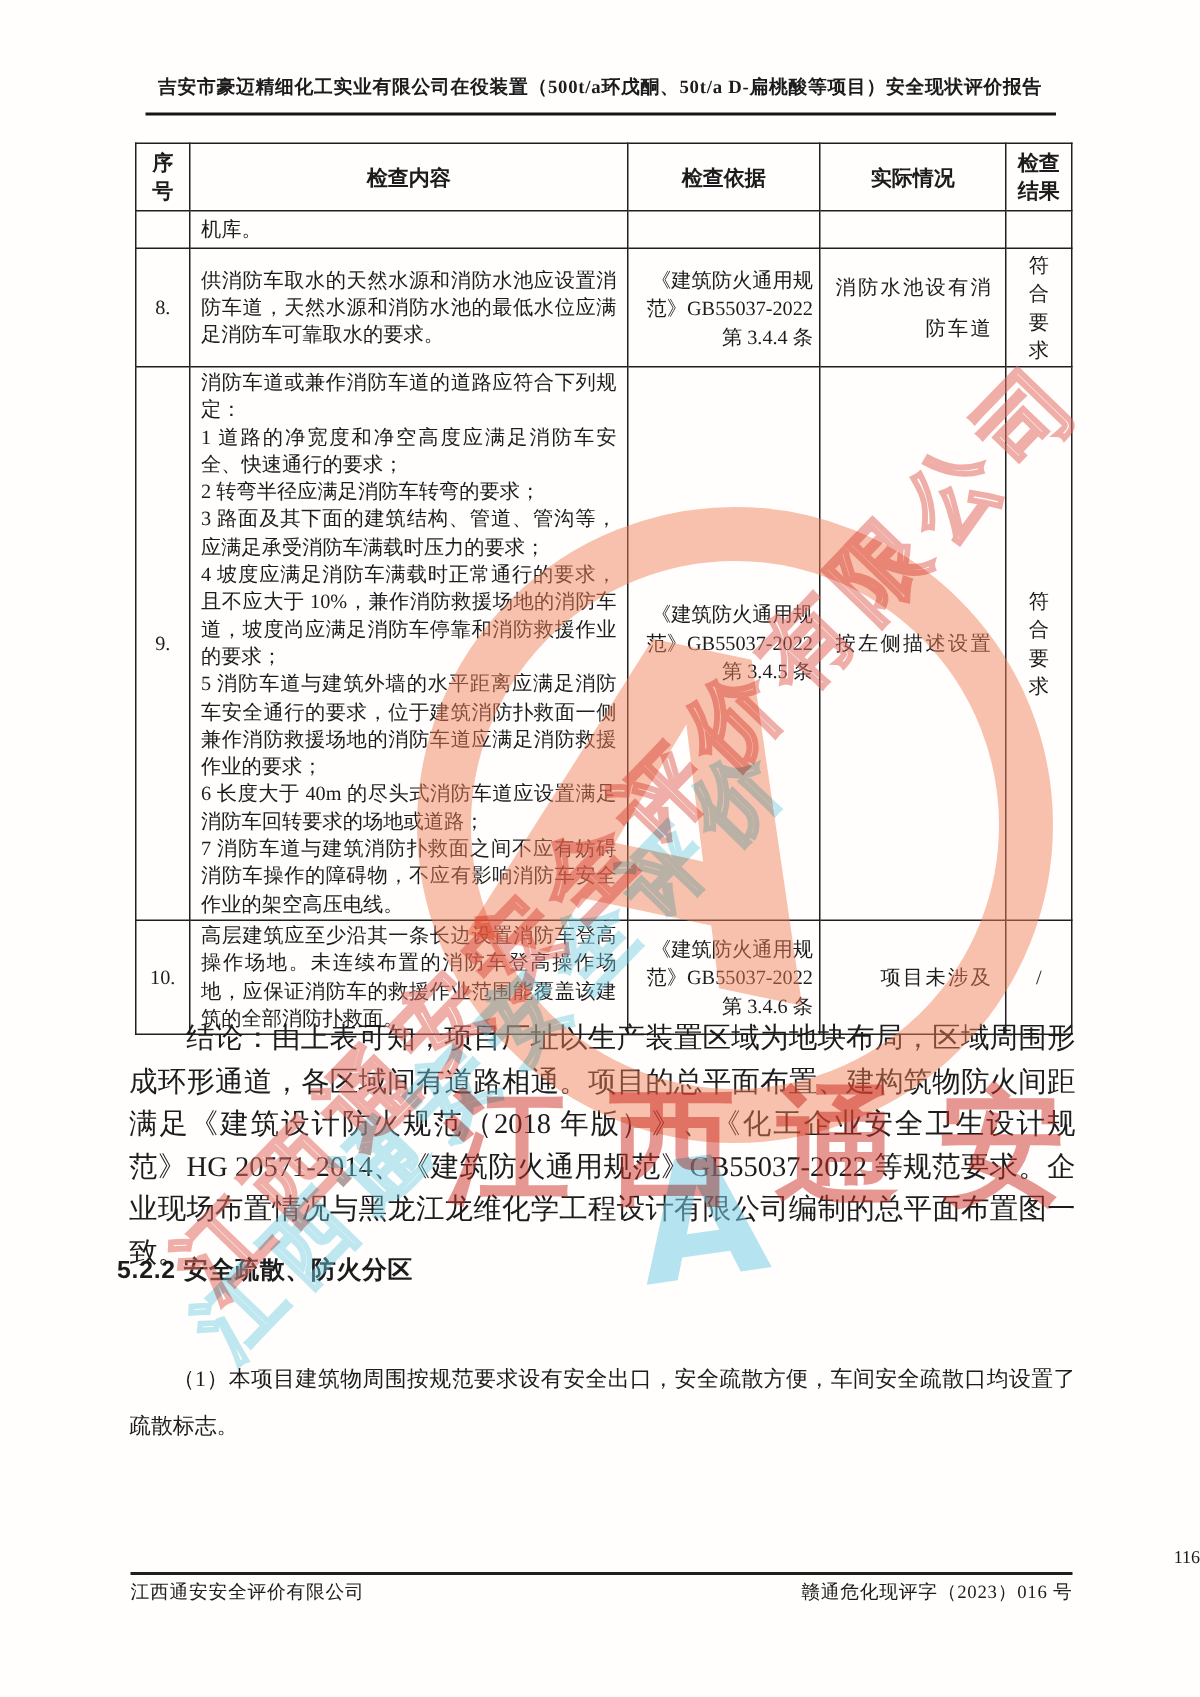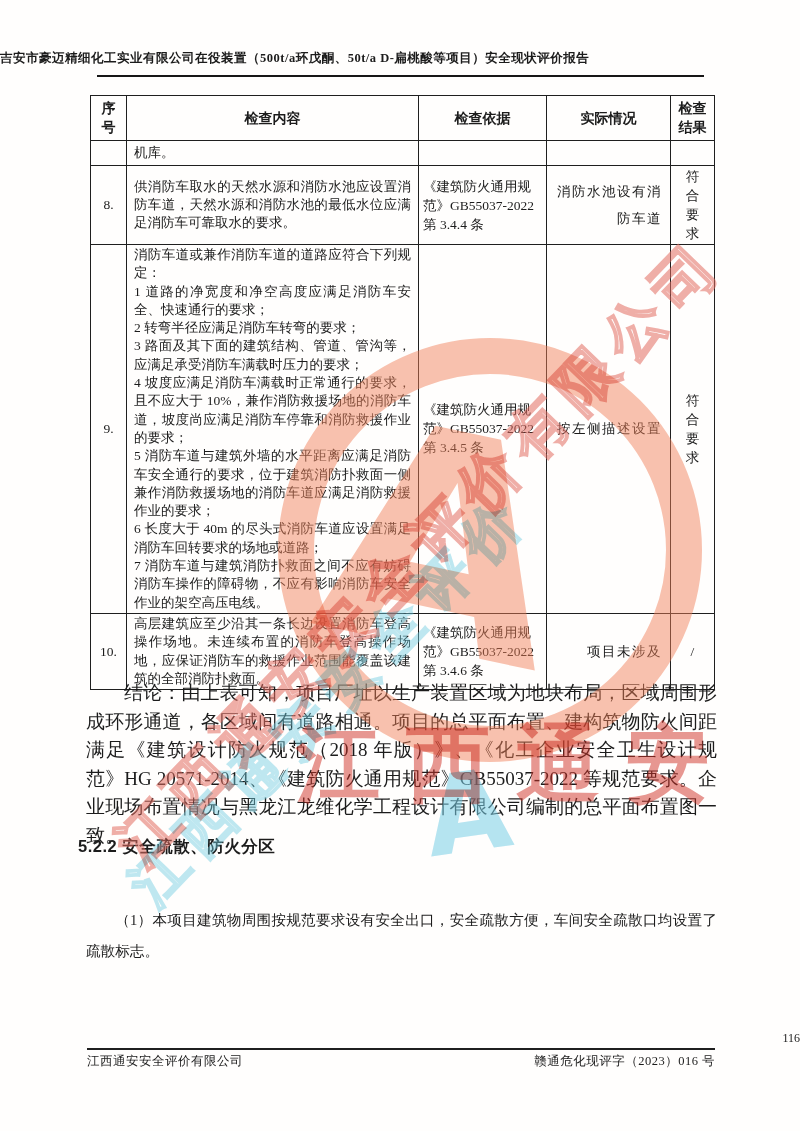"吉安市豪迈精细化工实业有限公司在役装置（500t/a环戊酮、50t/a" .header-title { text-align: none -> center }
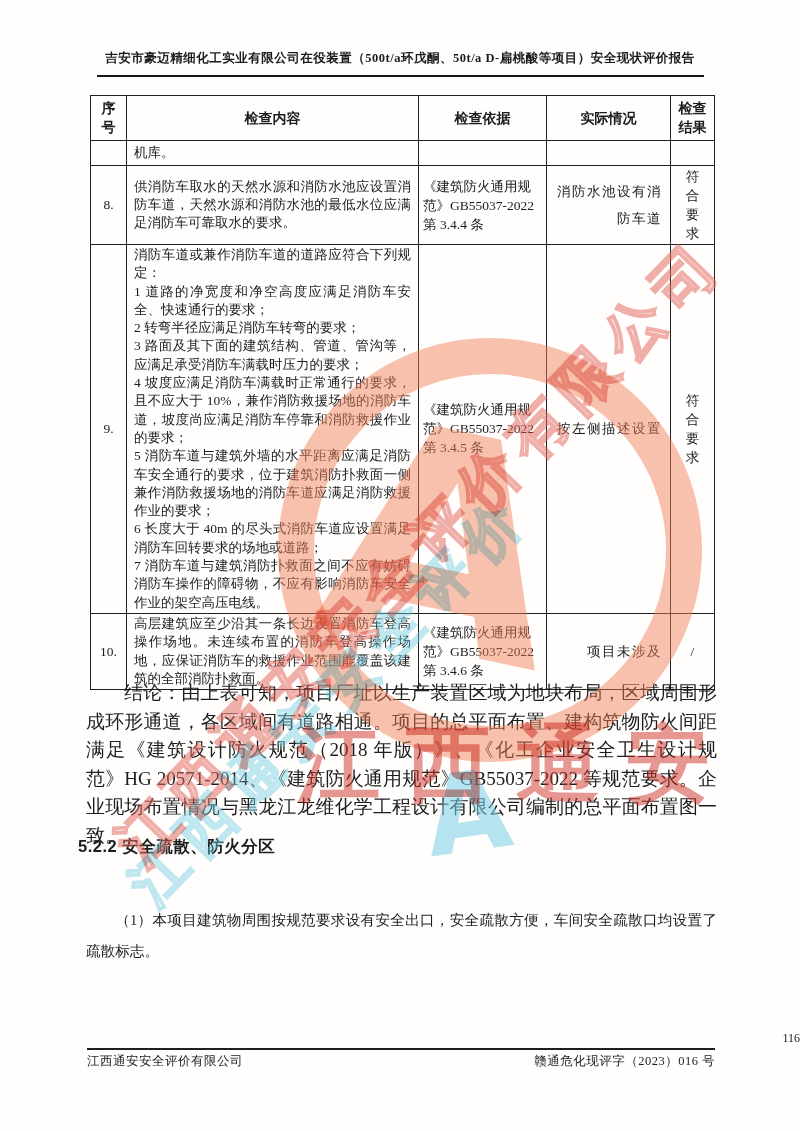"《建筑防火通用规范》GB55037-2022 第 3.4.4 条" .c-basis { text-align: left -> right }
